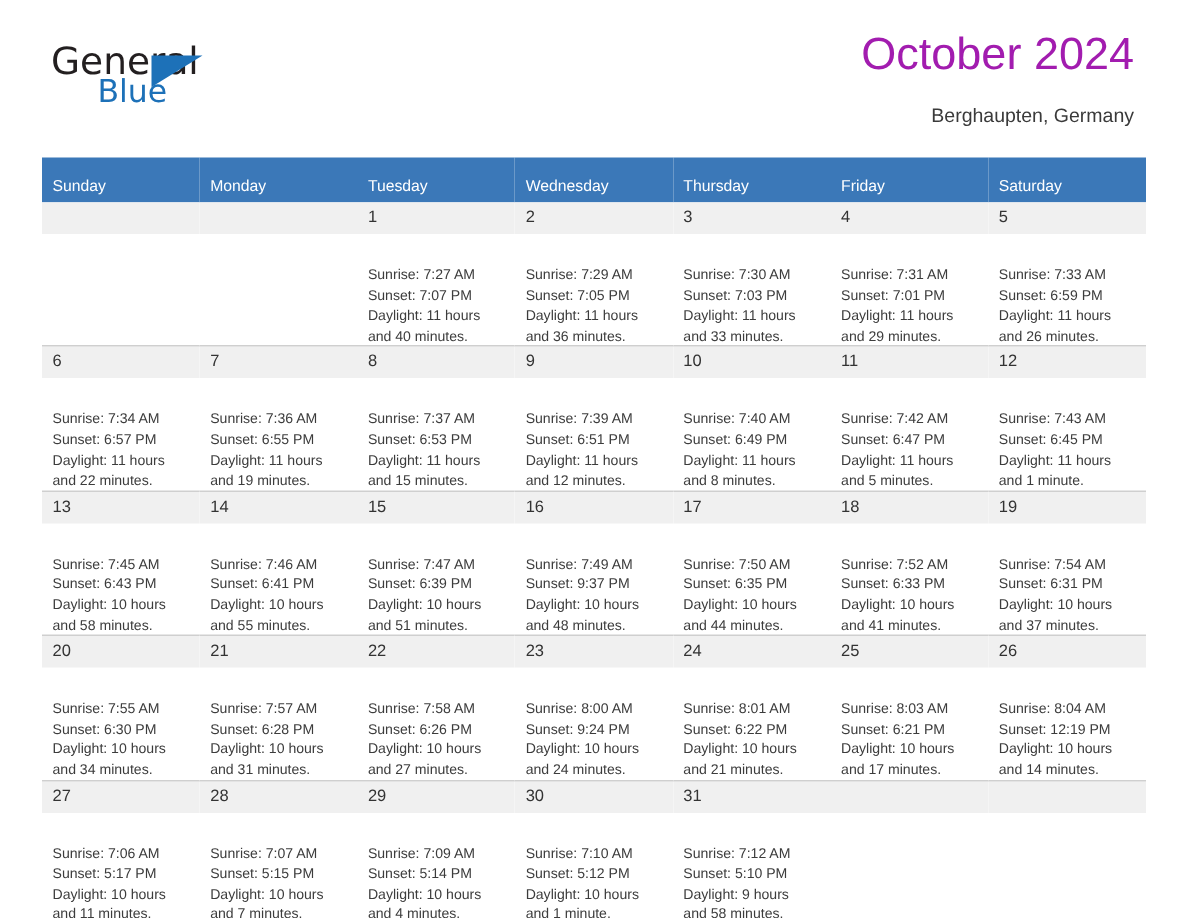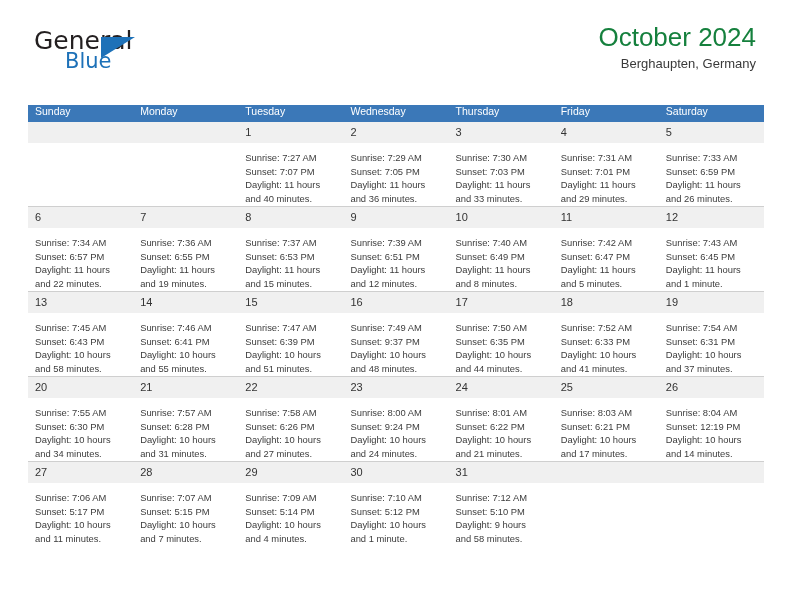"October 2024" .cal-title { color: #15803d -> #a21caf; font-size: 26px -> 30px }
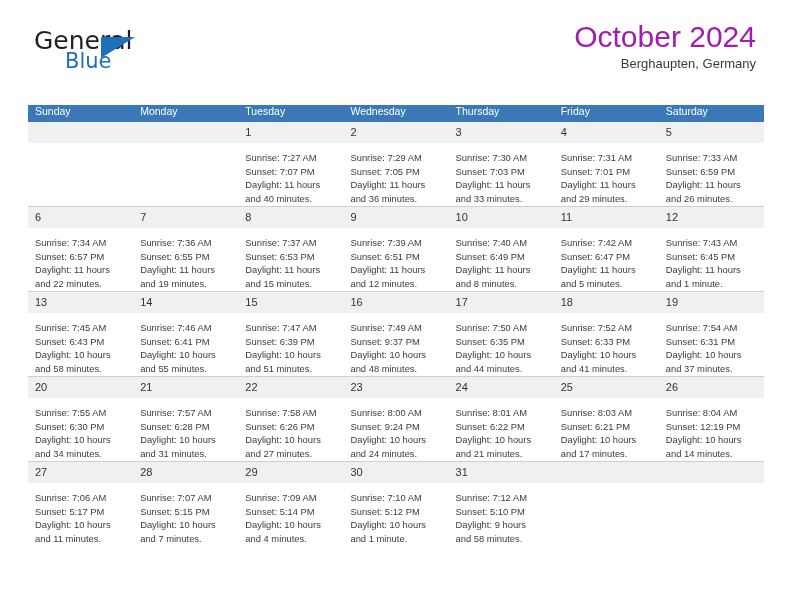"Berghaupten, Germany" .cal-subtitle { margin-top: 0 -> 13px }
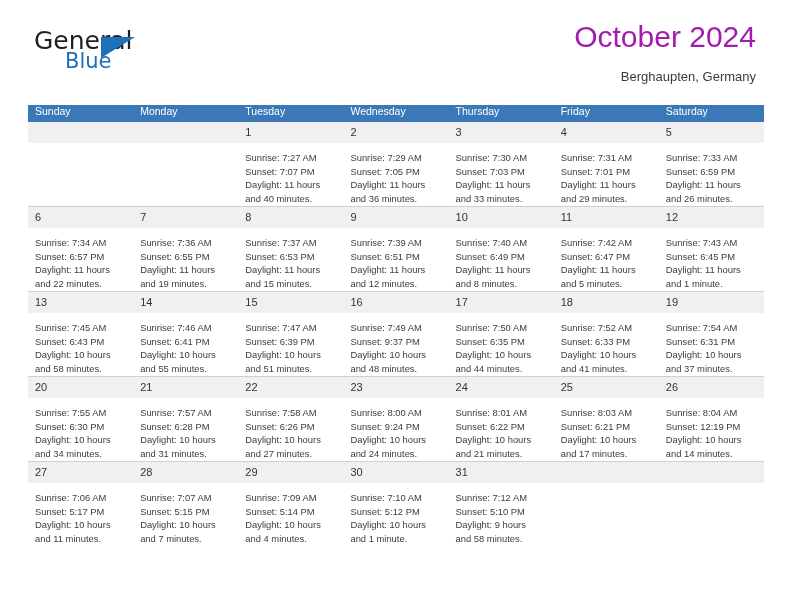"Sunday" .calendar th { padding: 0 0 5px 7px -> 13px 0 5px 7px }
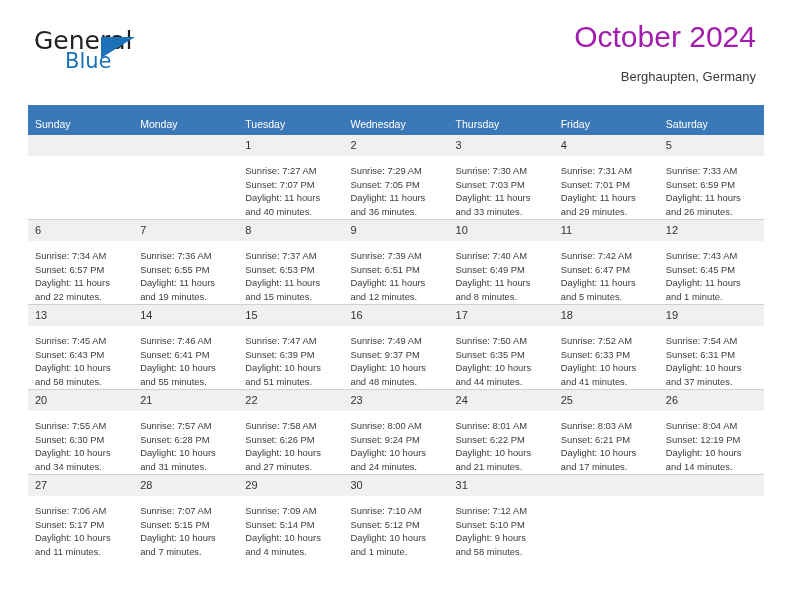"Sunrise: 7:27 AM" .cell-body { padding: 8px 5px 0 7px -> 20px 5px 0 7px }
